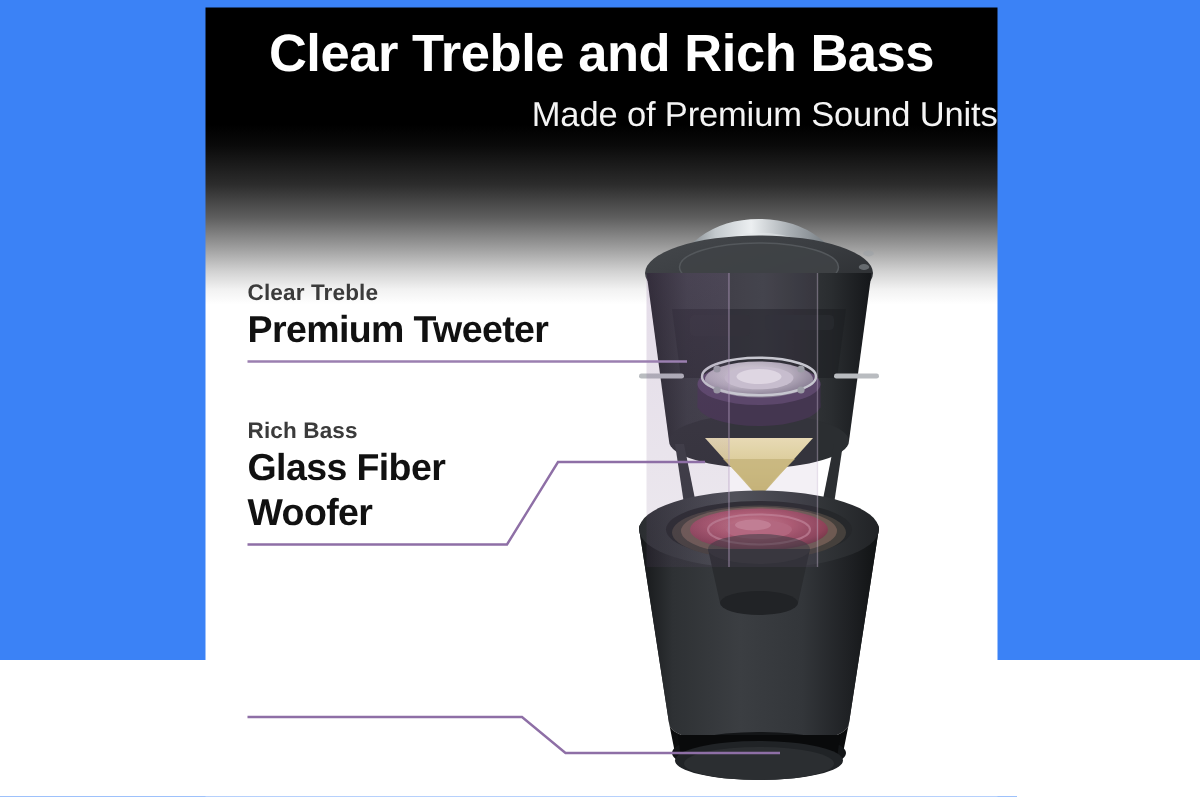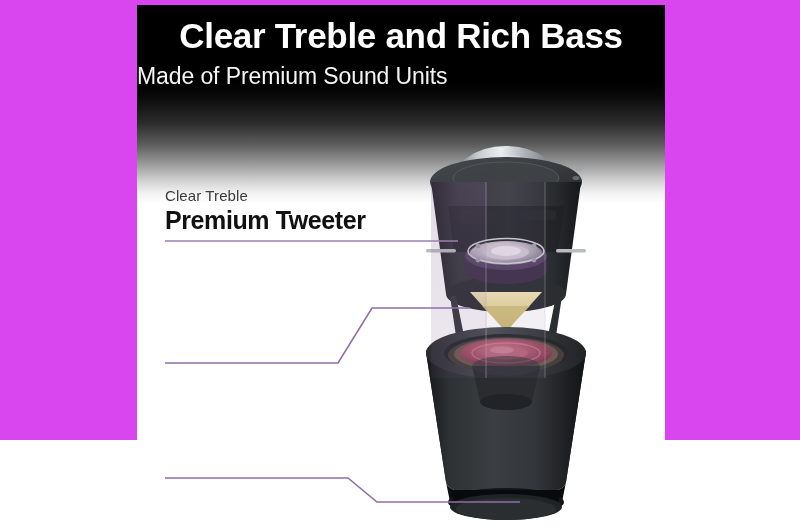"Clear Treble and Rich Bass" #stage { background: #d946ef -> #3b82f6 }
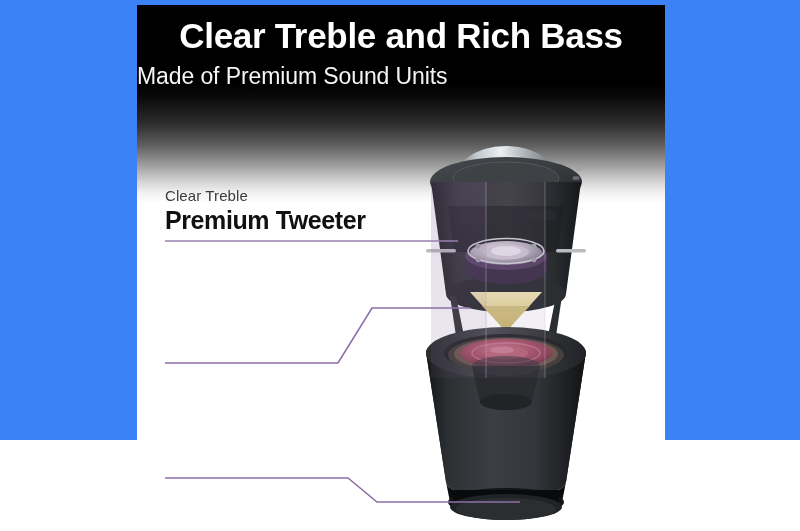"Made of Premium Sound Units" .panel-sub { text-align: left -> right }
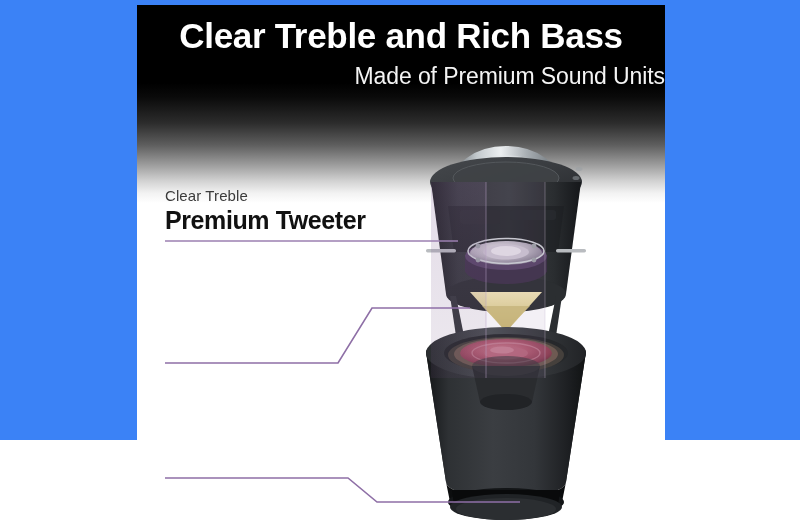"Clear Treble" .callout .eyebrow { font-weight: 400 -> 700 }
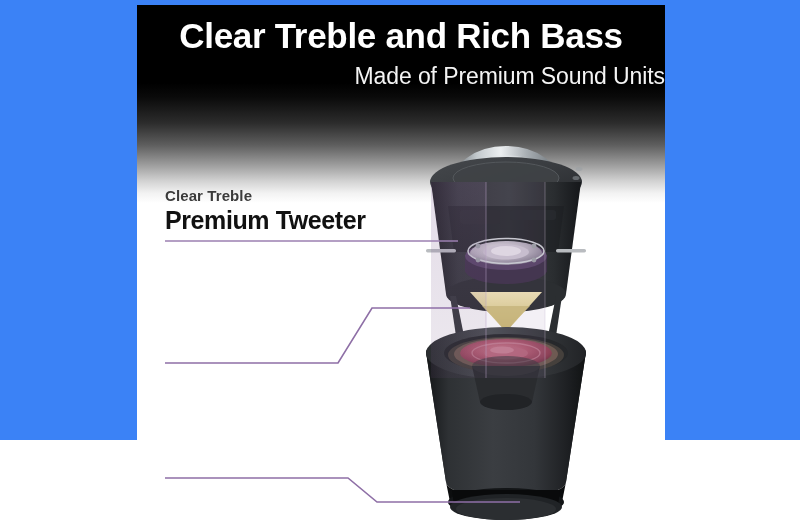"Rich Bass" div.callout { html: none -> <div> <div>Rich Bass</div> <div>Glass Fiber</div> <div>Woofer</div> </div> }
